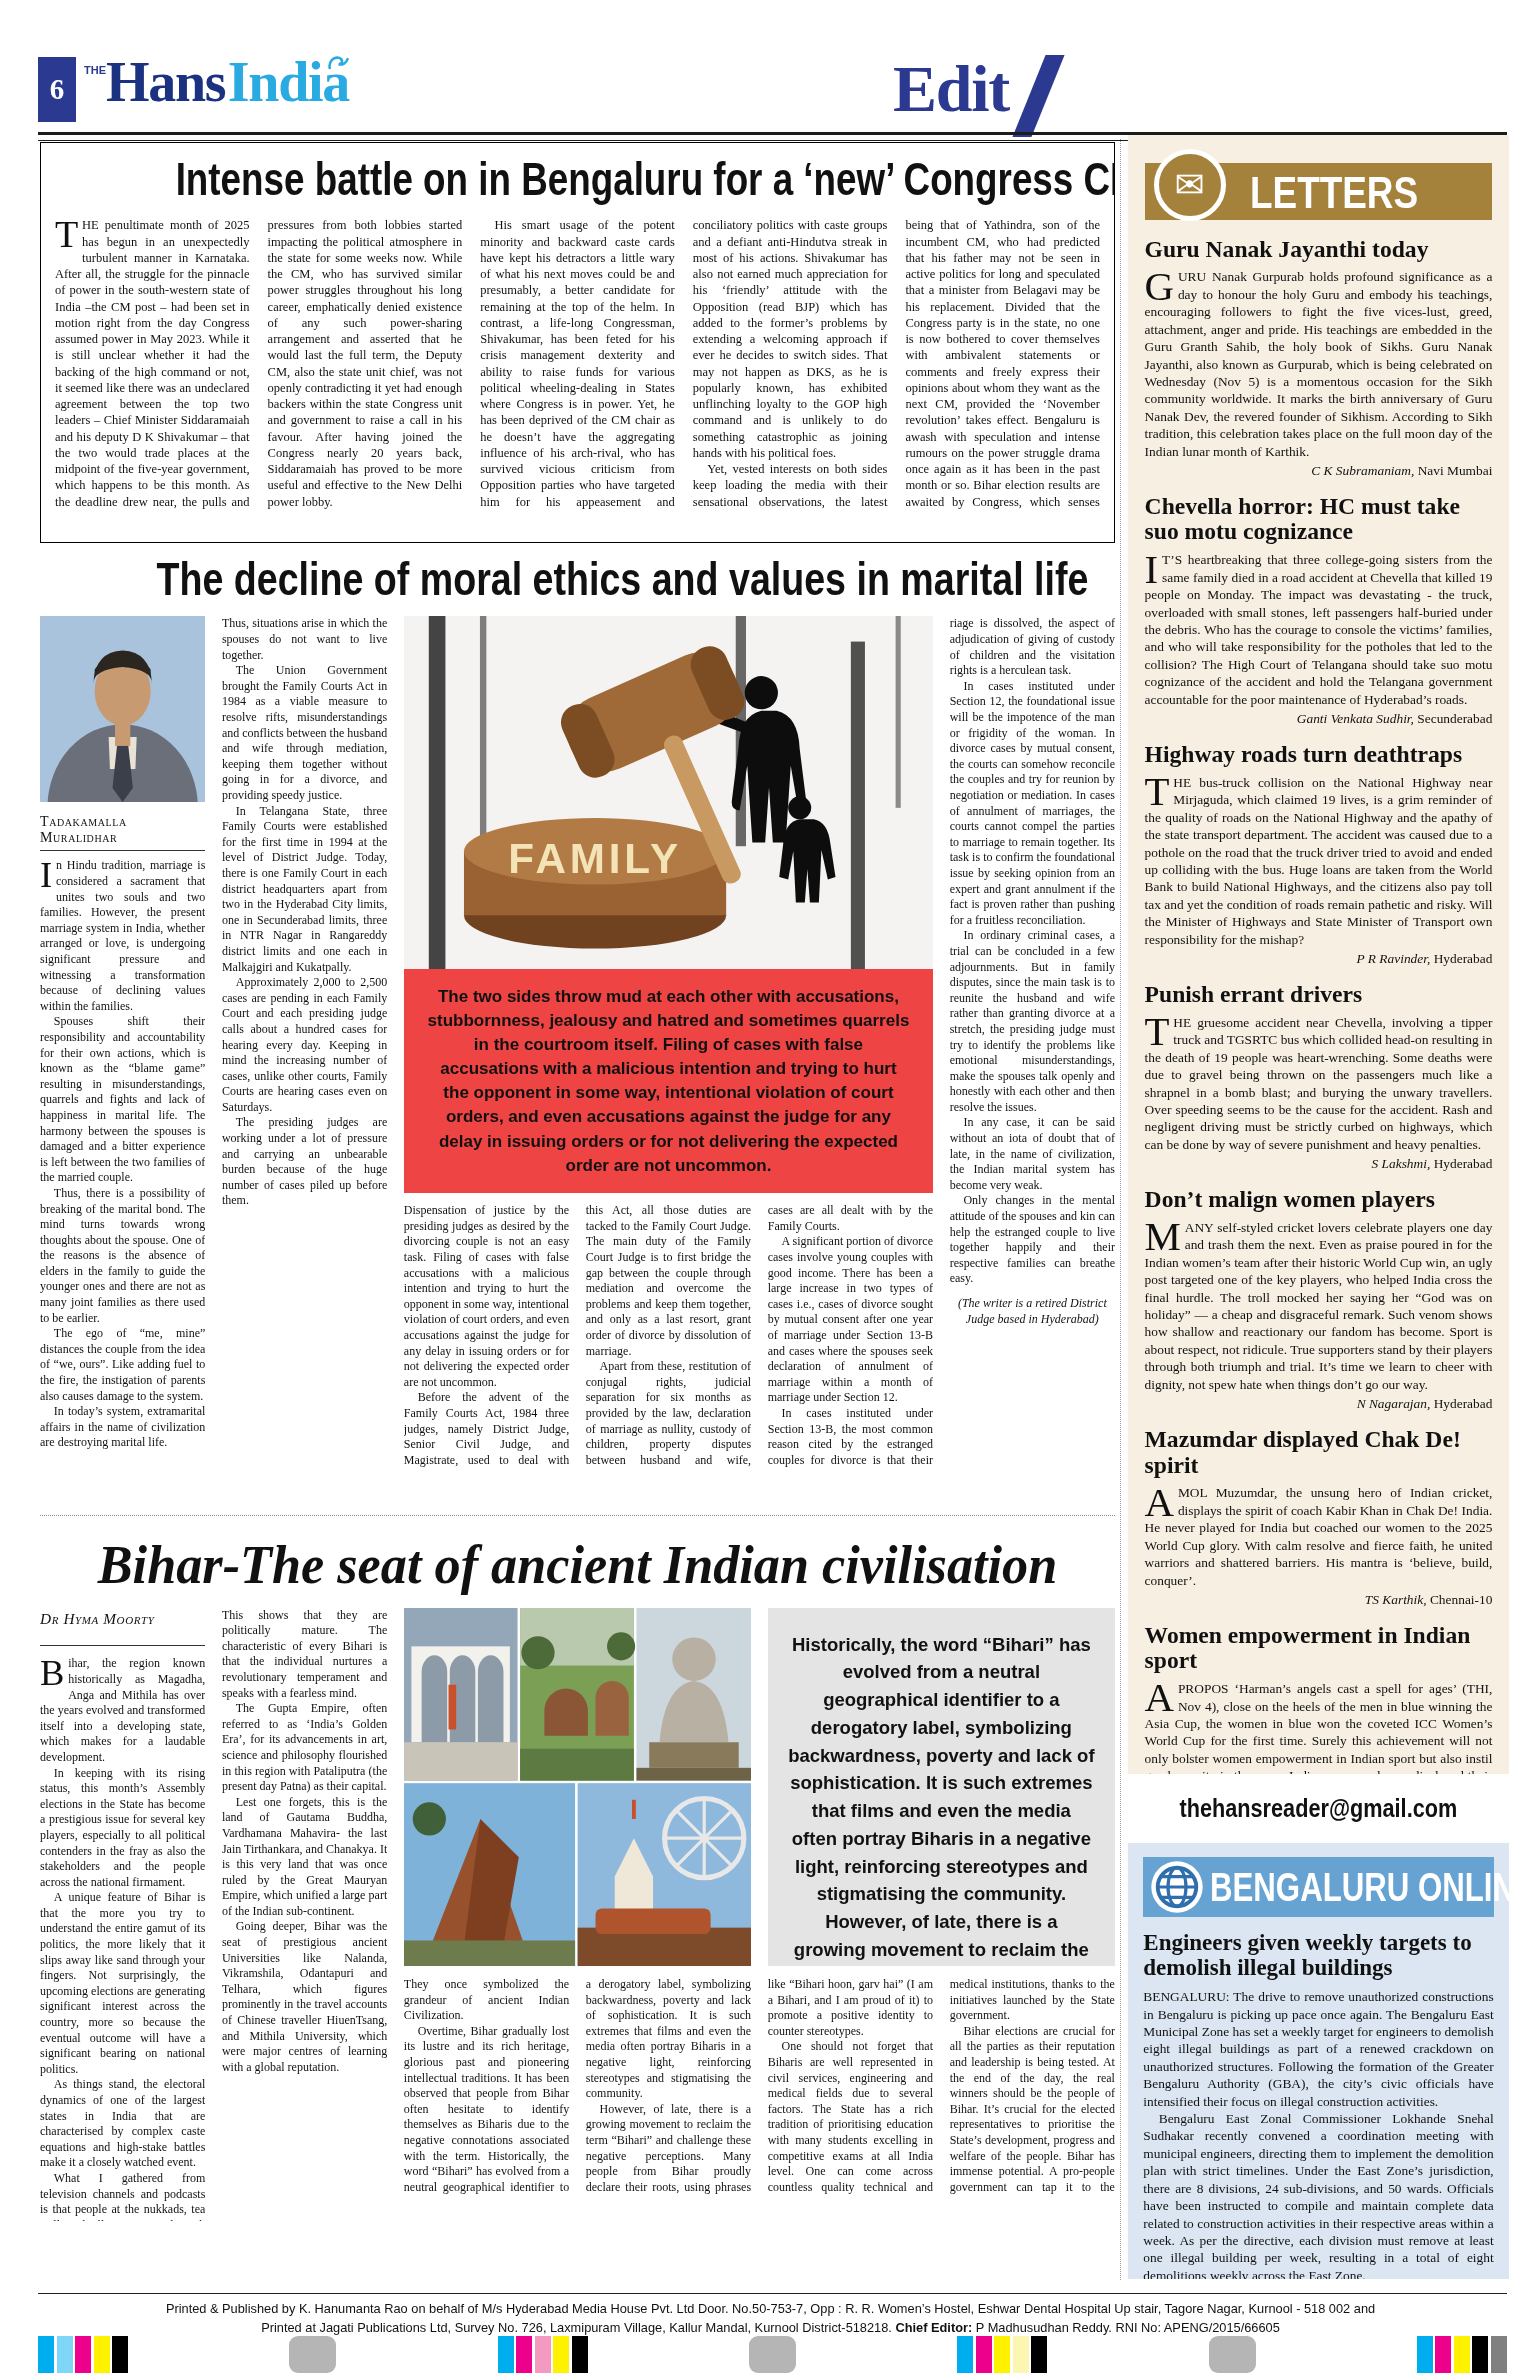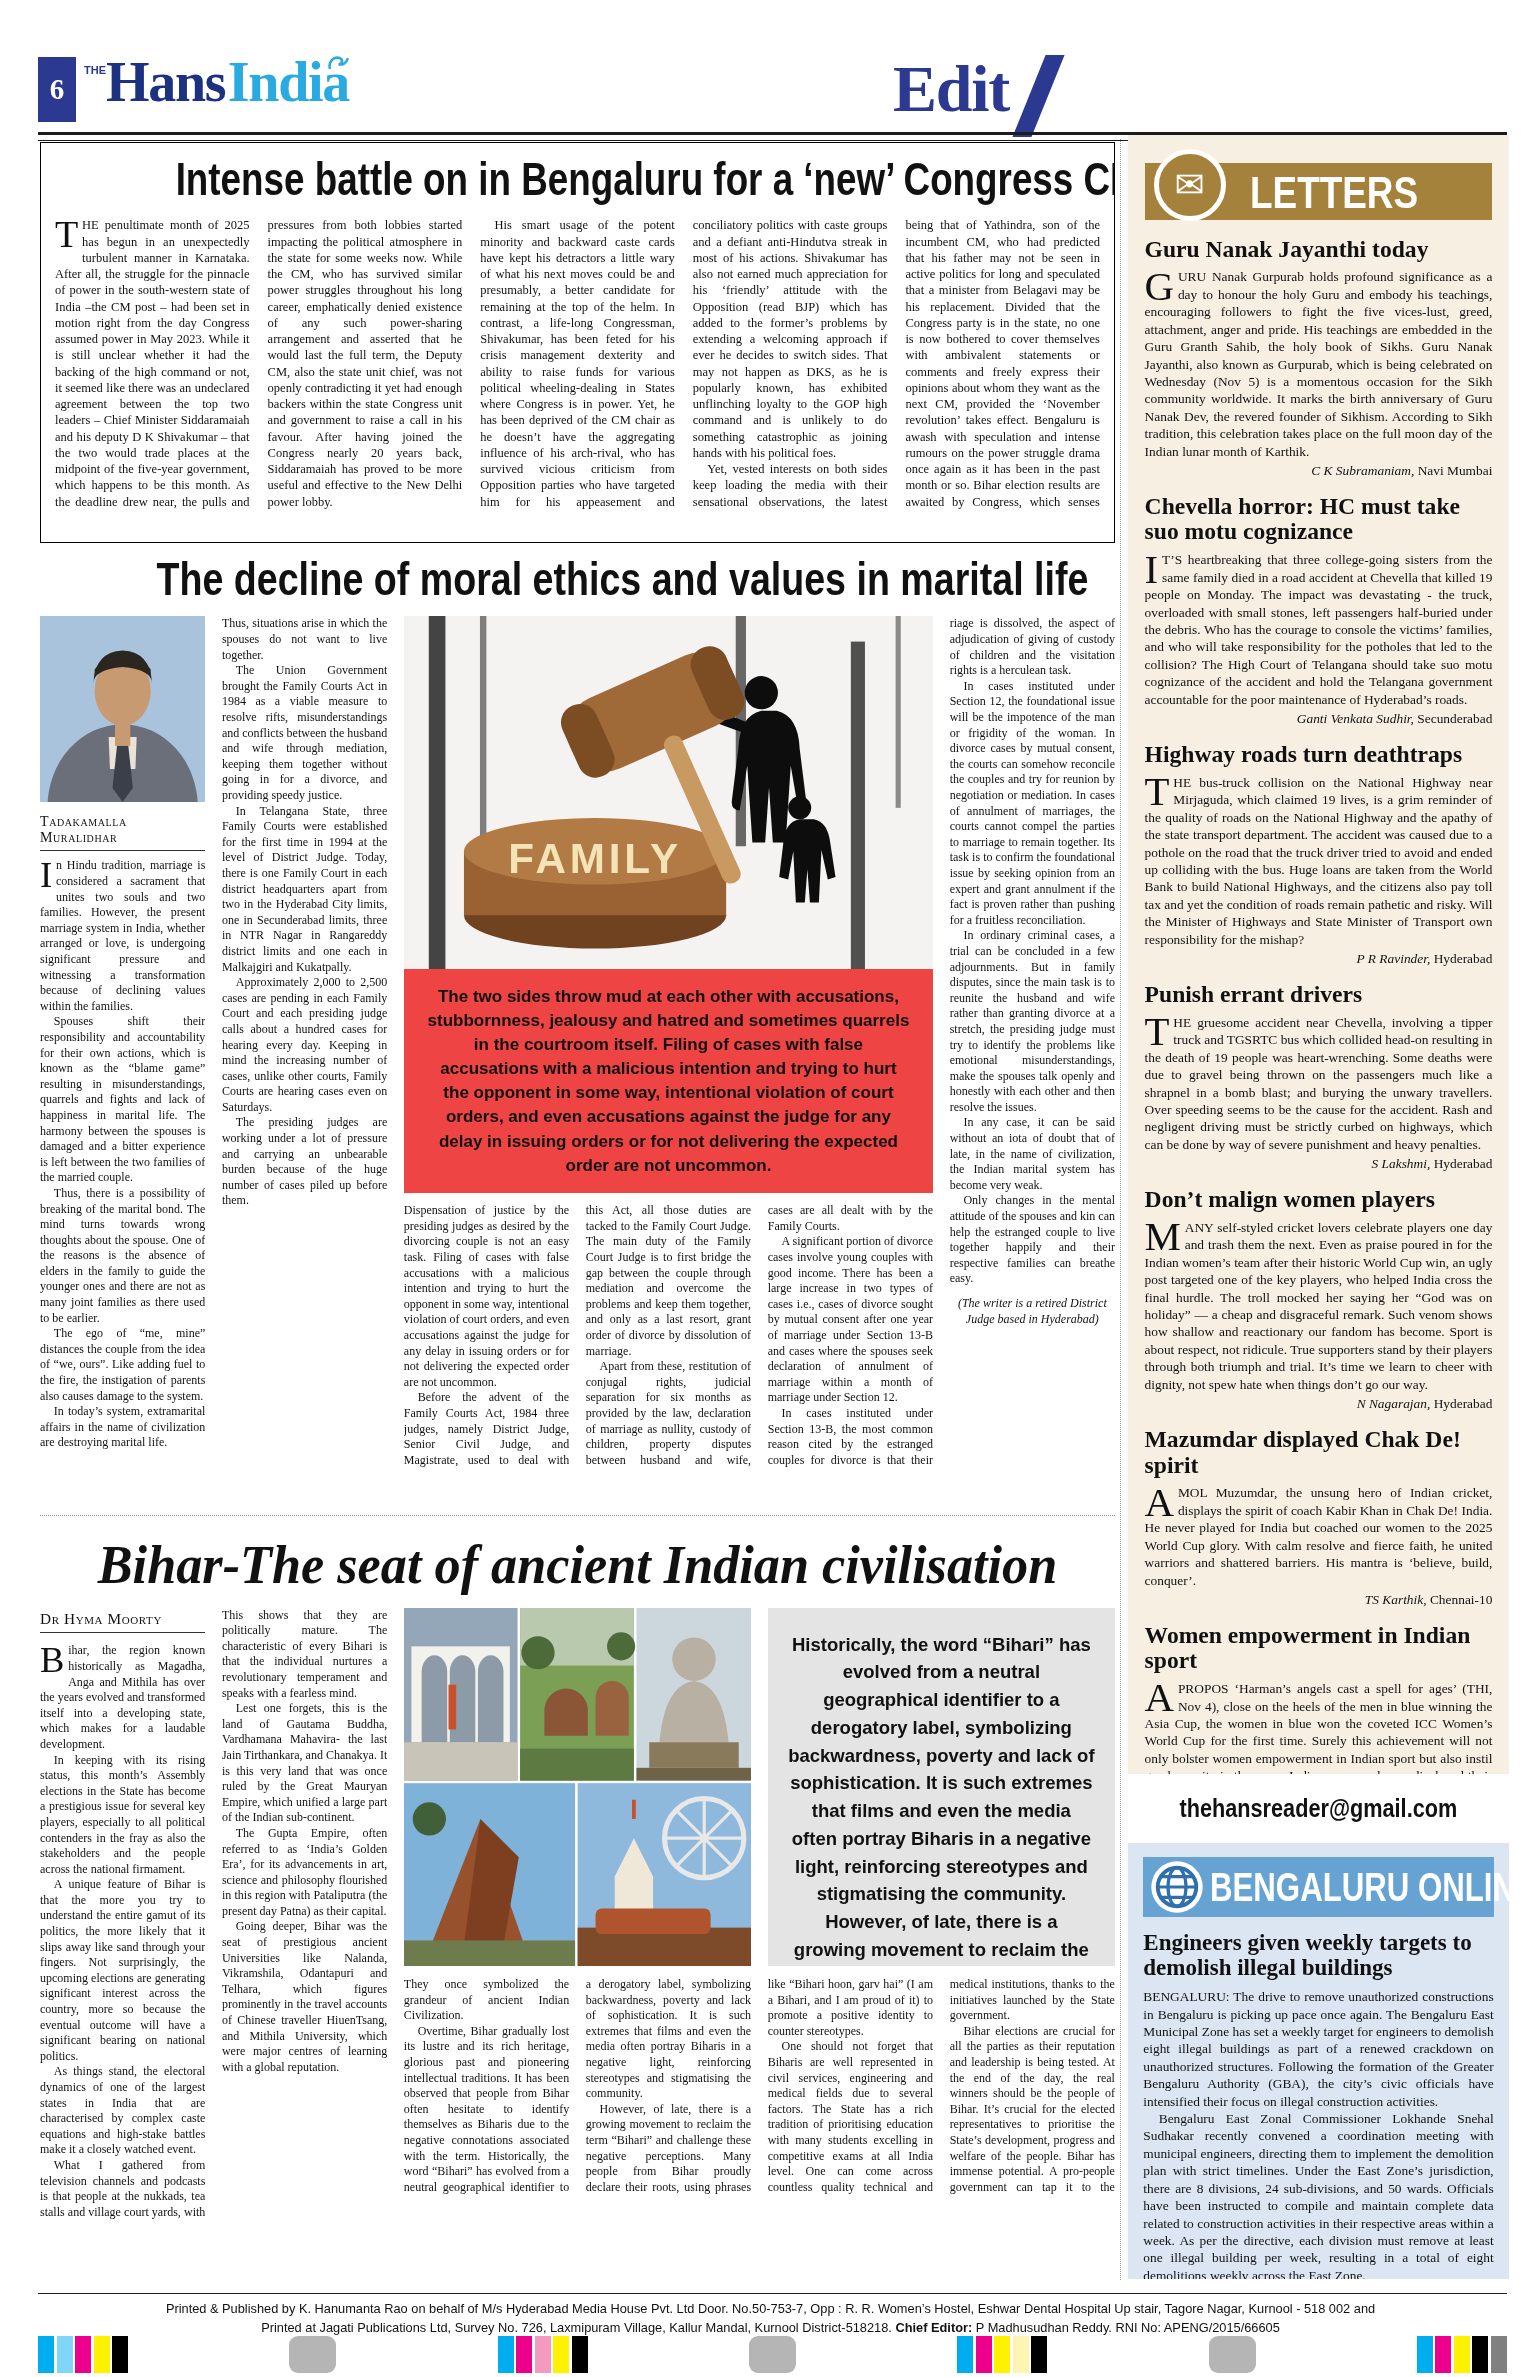"Dr Hyma Moorty" .a3-author { font-style: none -> italic; padding-bottom: 4px -> 17px }
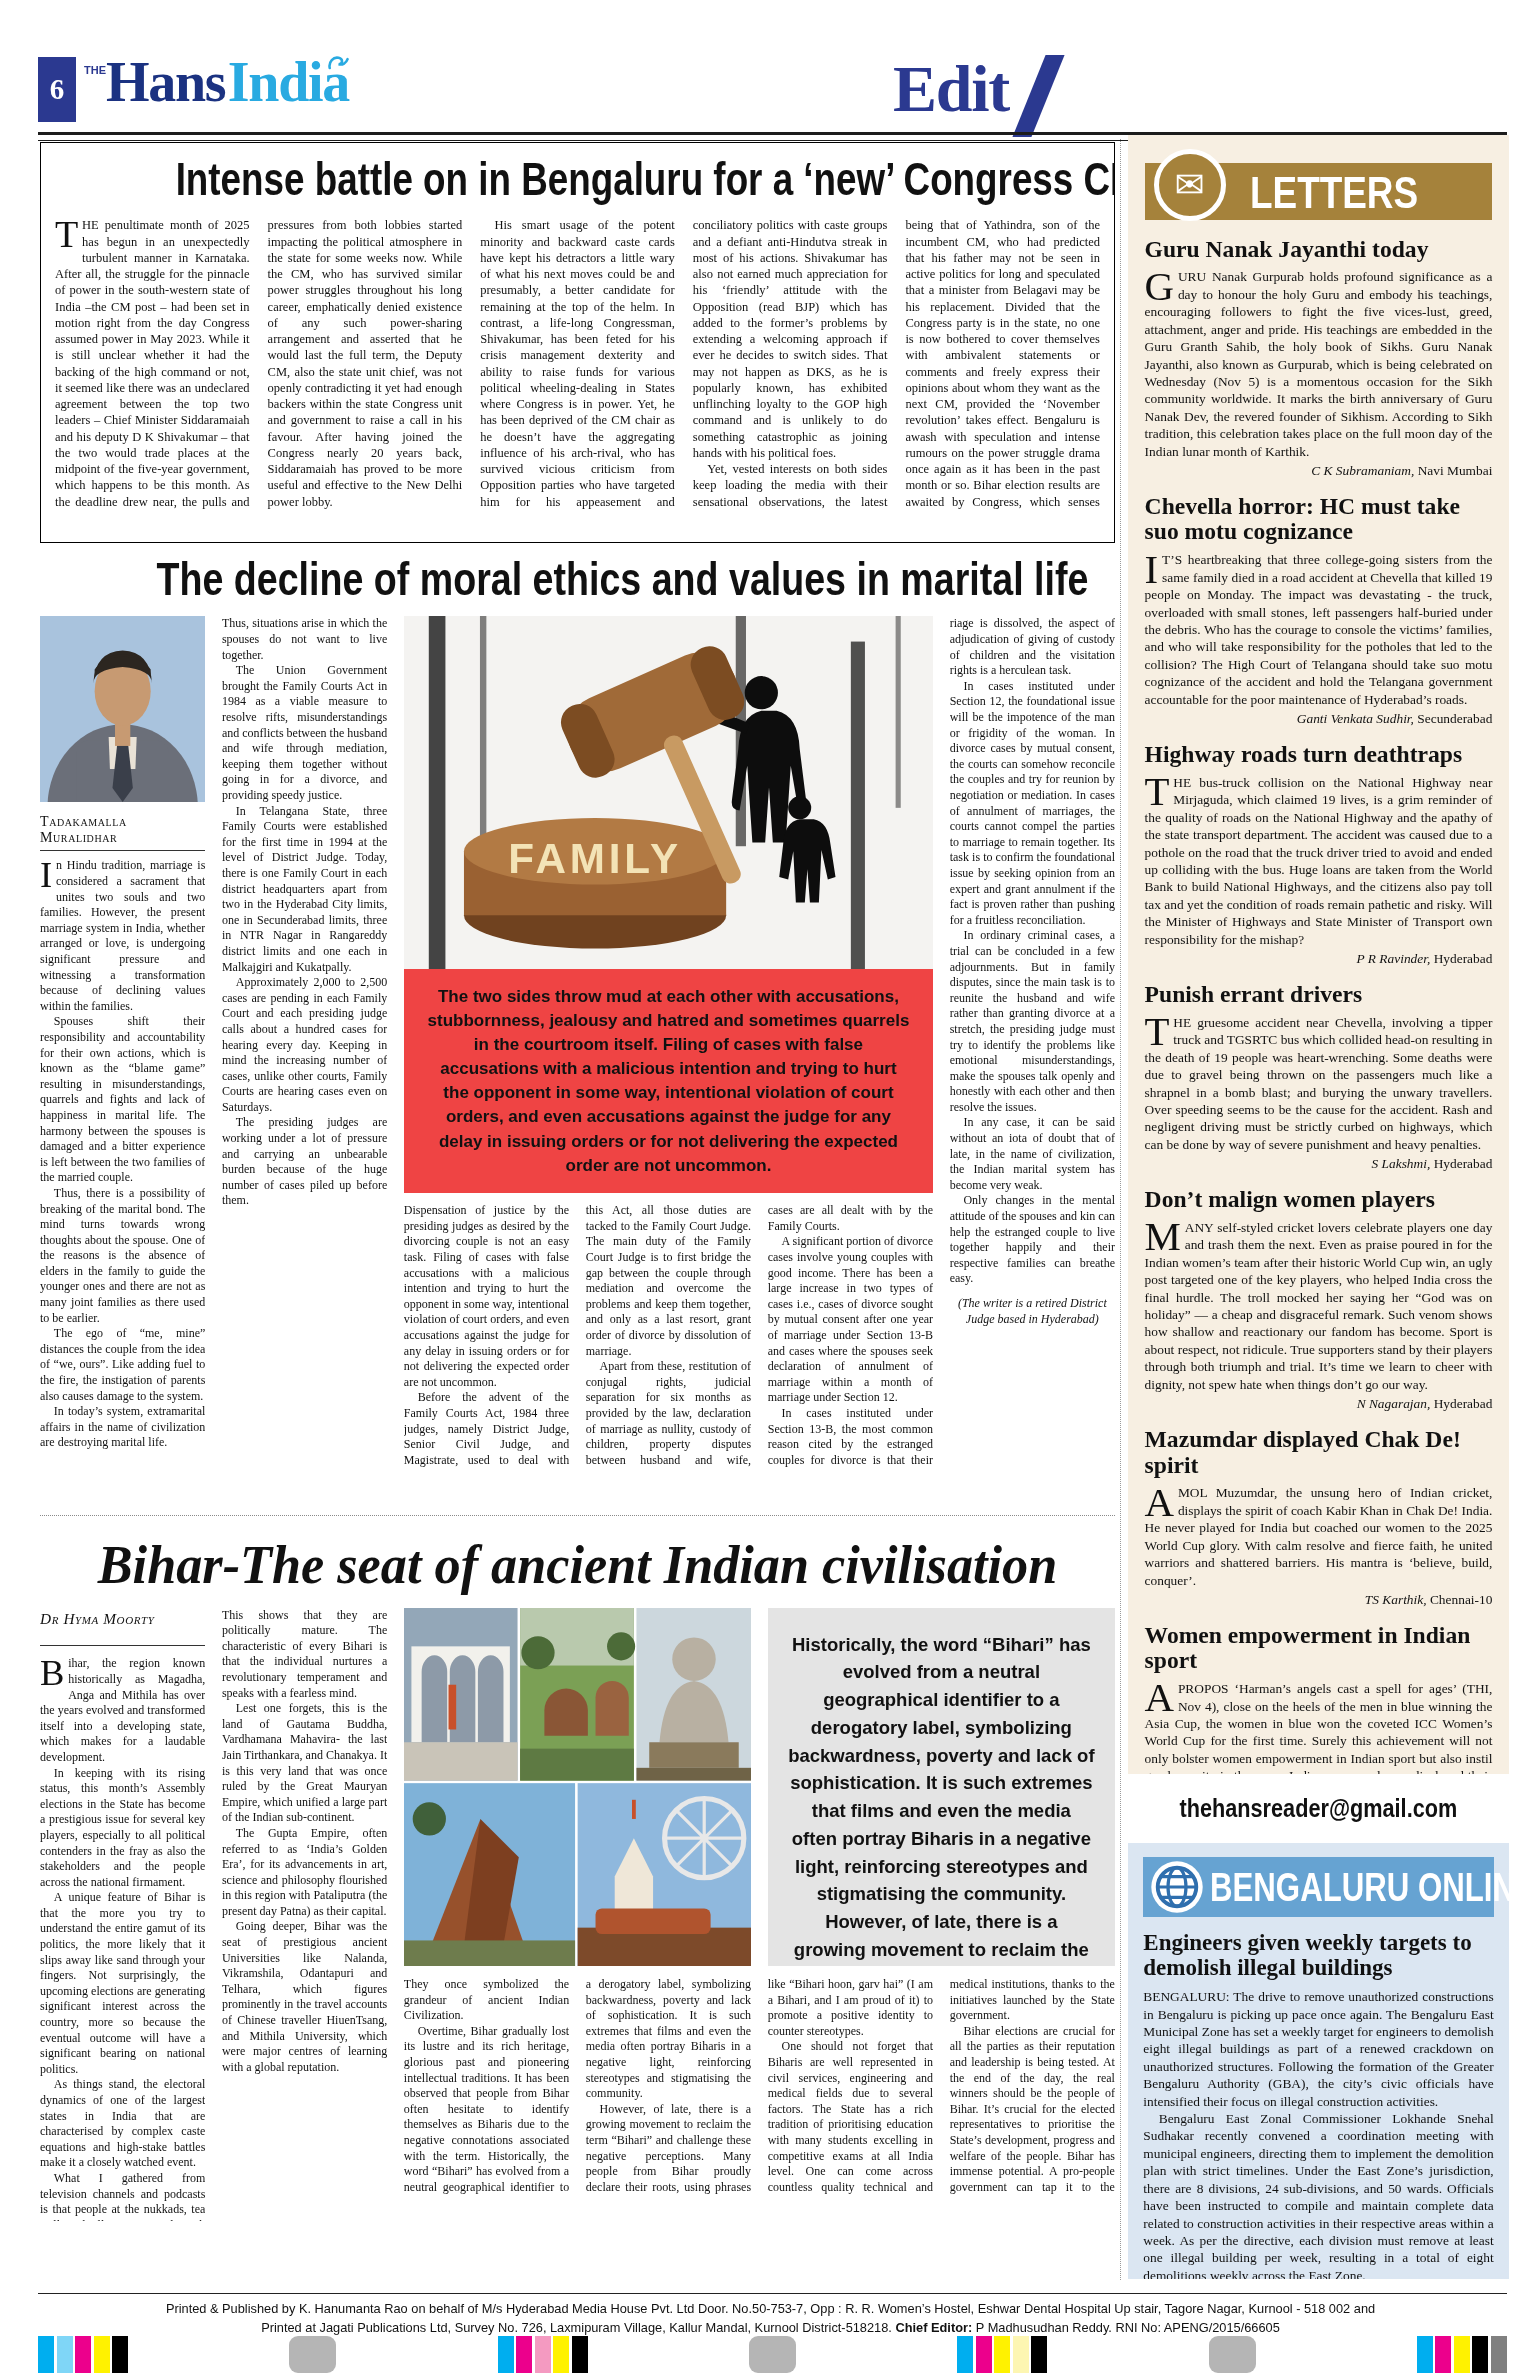"Lest one forgets, this is" p { order: before "The Gupta Empire, often referred" -> after "The Gupta Empire, often referred" }
